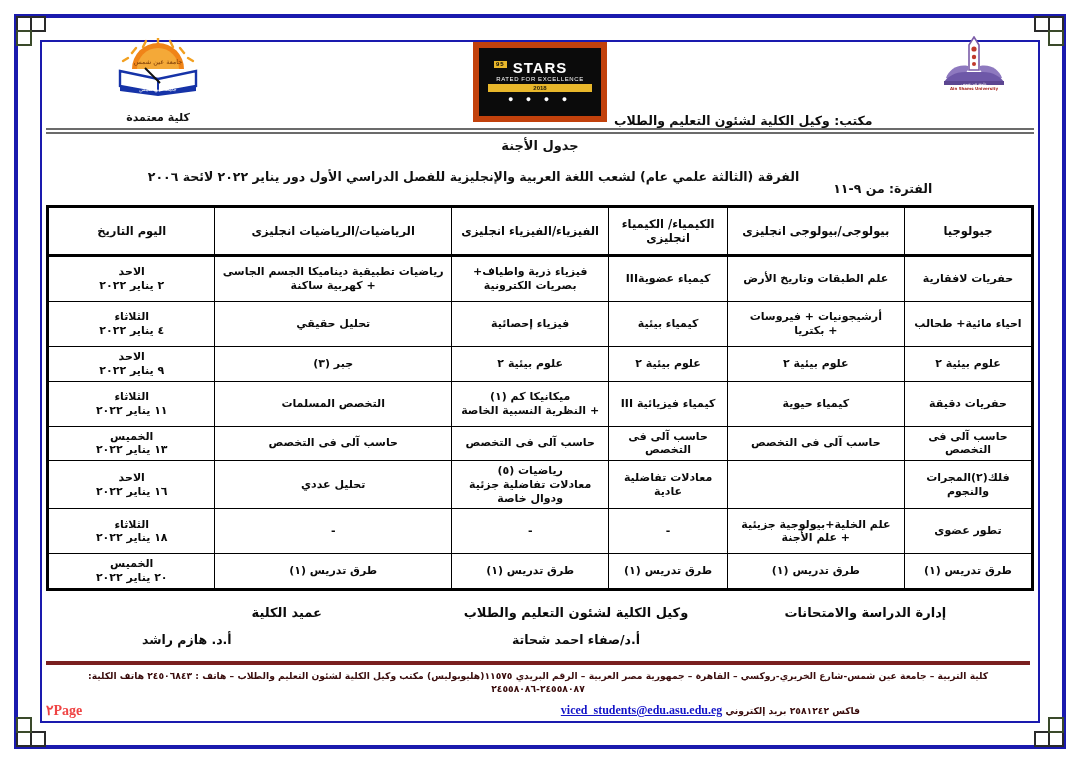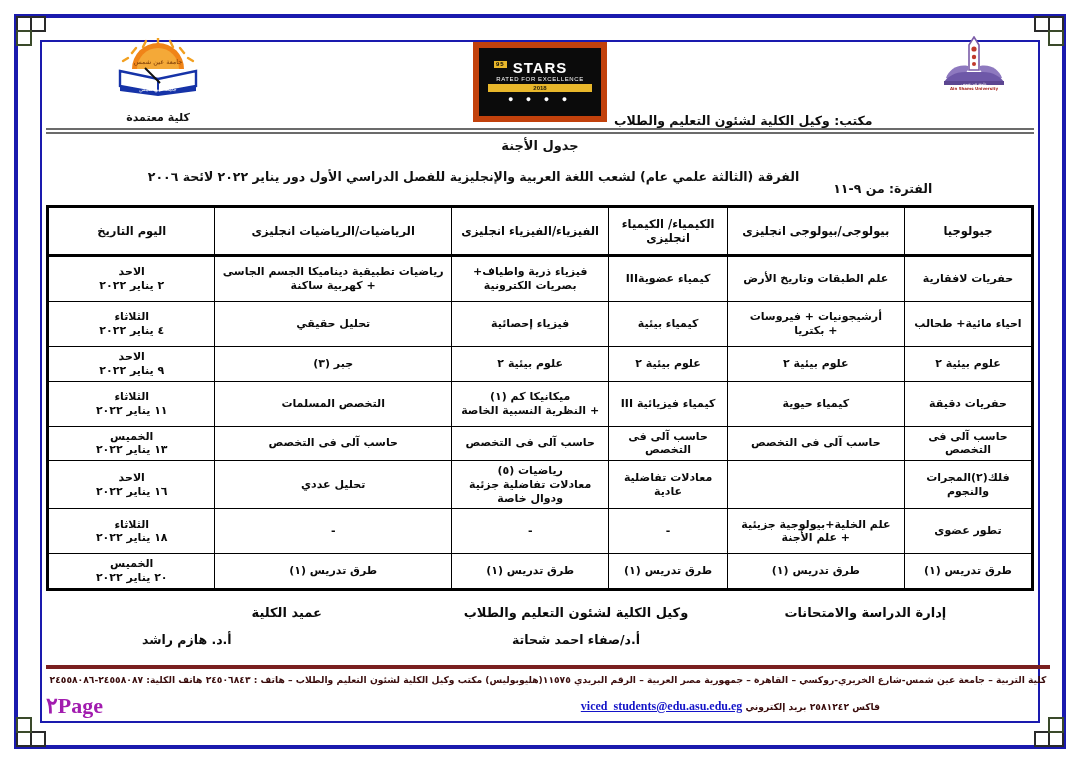"كلية التربية – جامعة عين" .footer-wrap { right: 30px -> 50px }
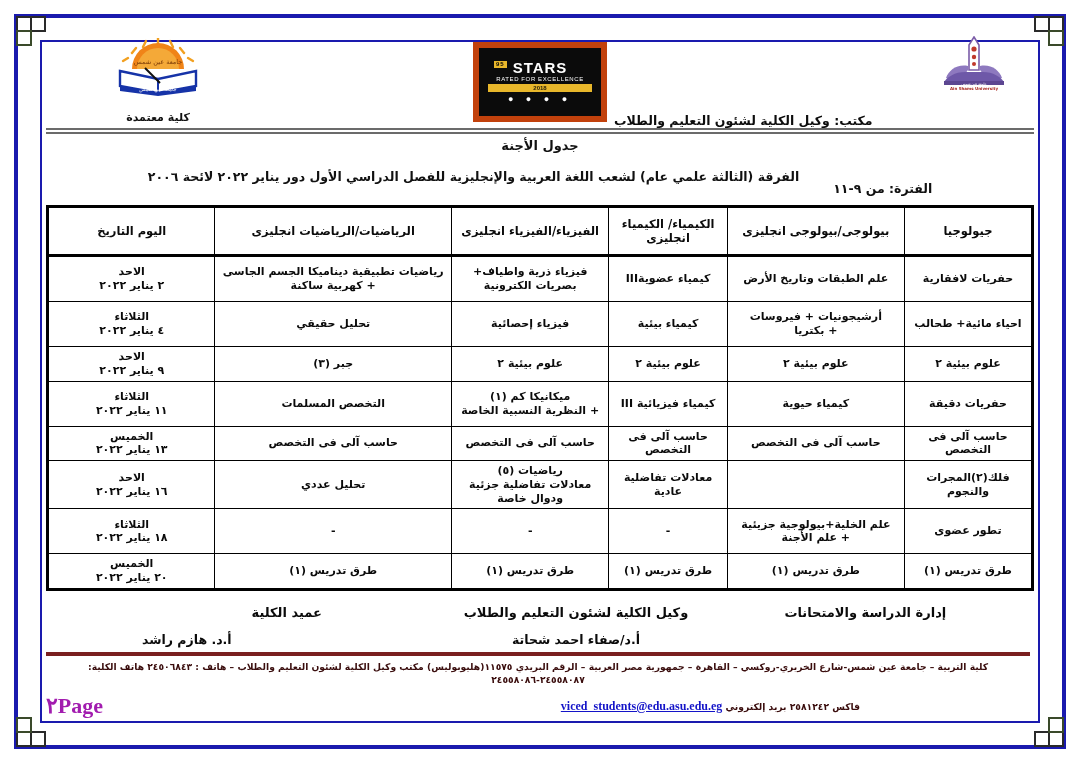"٢Page" .page-num { color: #a21caf -> #ef4444; font-size: 22px -> 14px }
